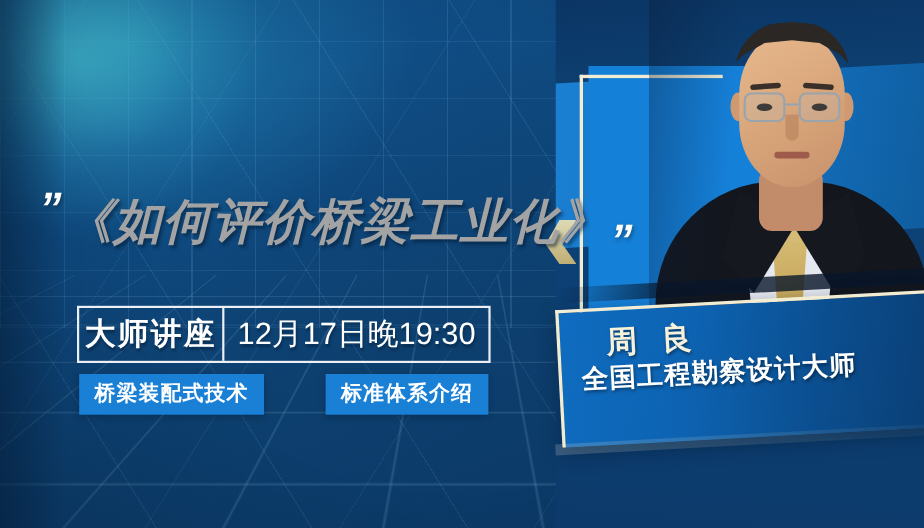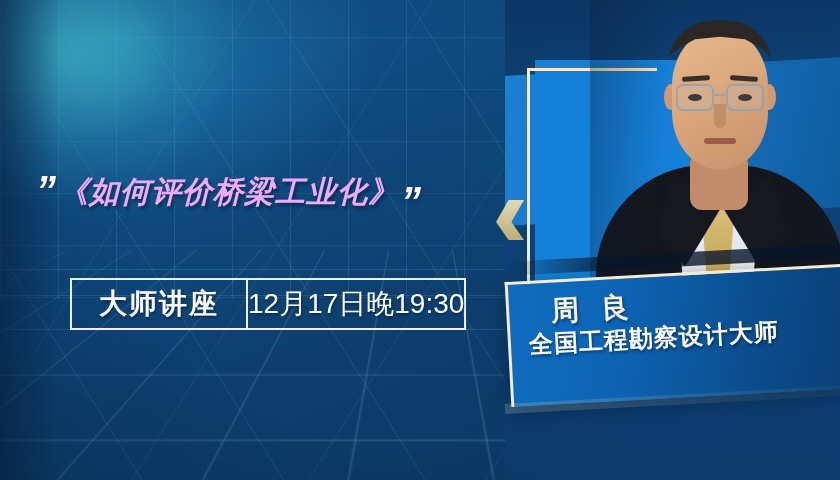"《如何评价桥梁工业化》" .subtitle { color: #f0abfc -> #a3a3a3; font-size: 30px -> 44px }
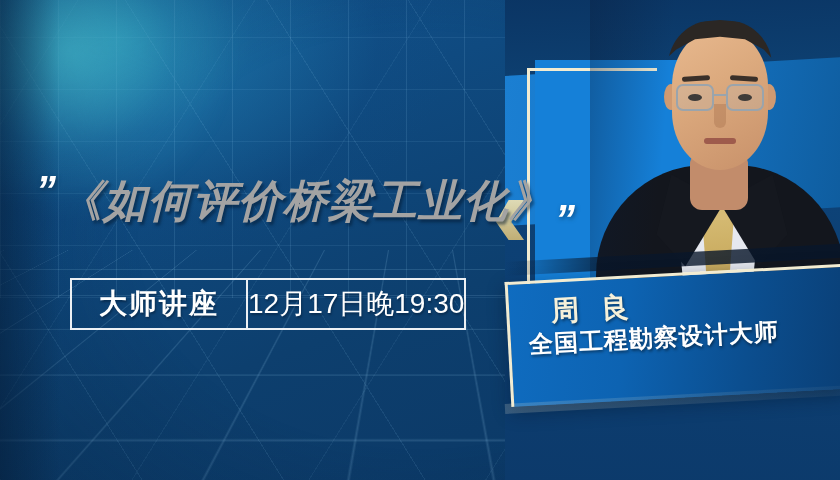"大师讲座" .info-left { padding: 0 27px -> 0 5px }
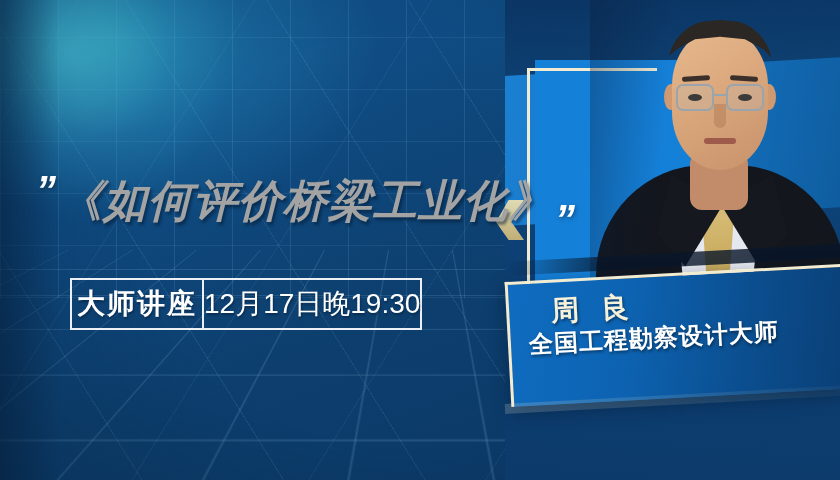"12月17日晚19:30" .info-right { padding: 0 0 -> 0 12px }
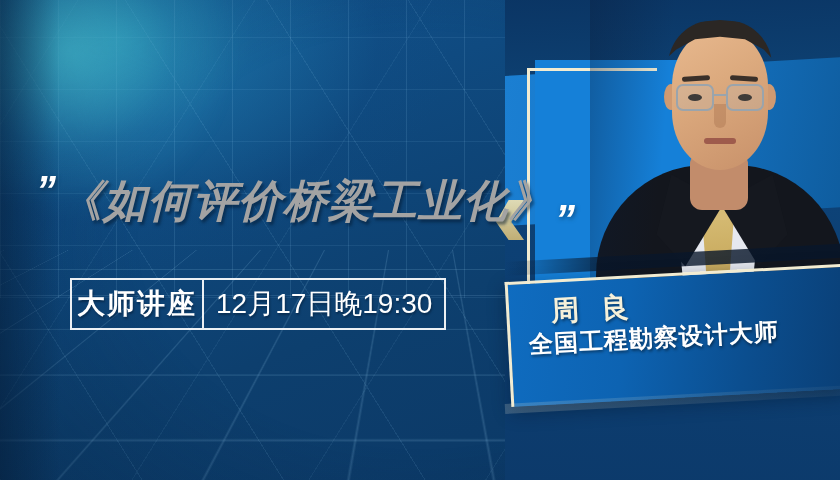"桥梁装配式技术" div.tags { html: none -> <div> <span>桥梁装配式技术</span> <span>标准体系介绍</span> </div> }
